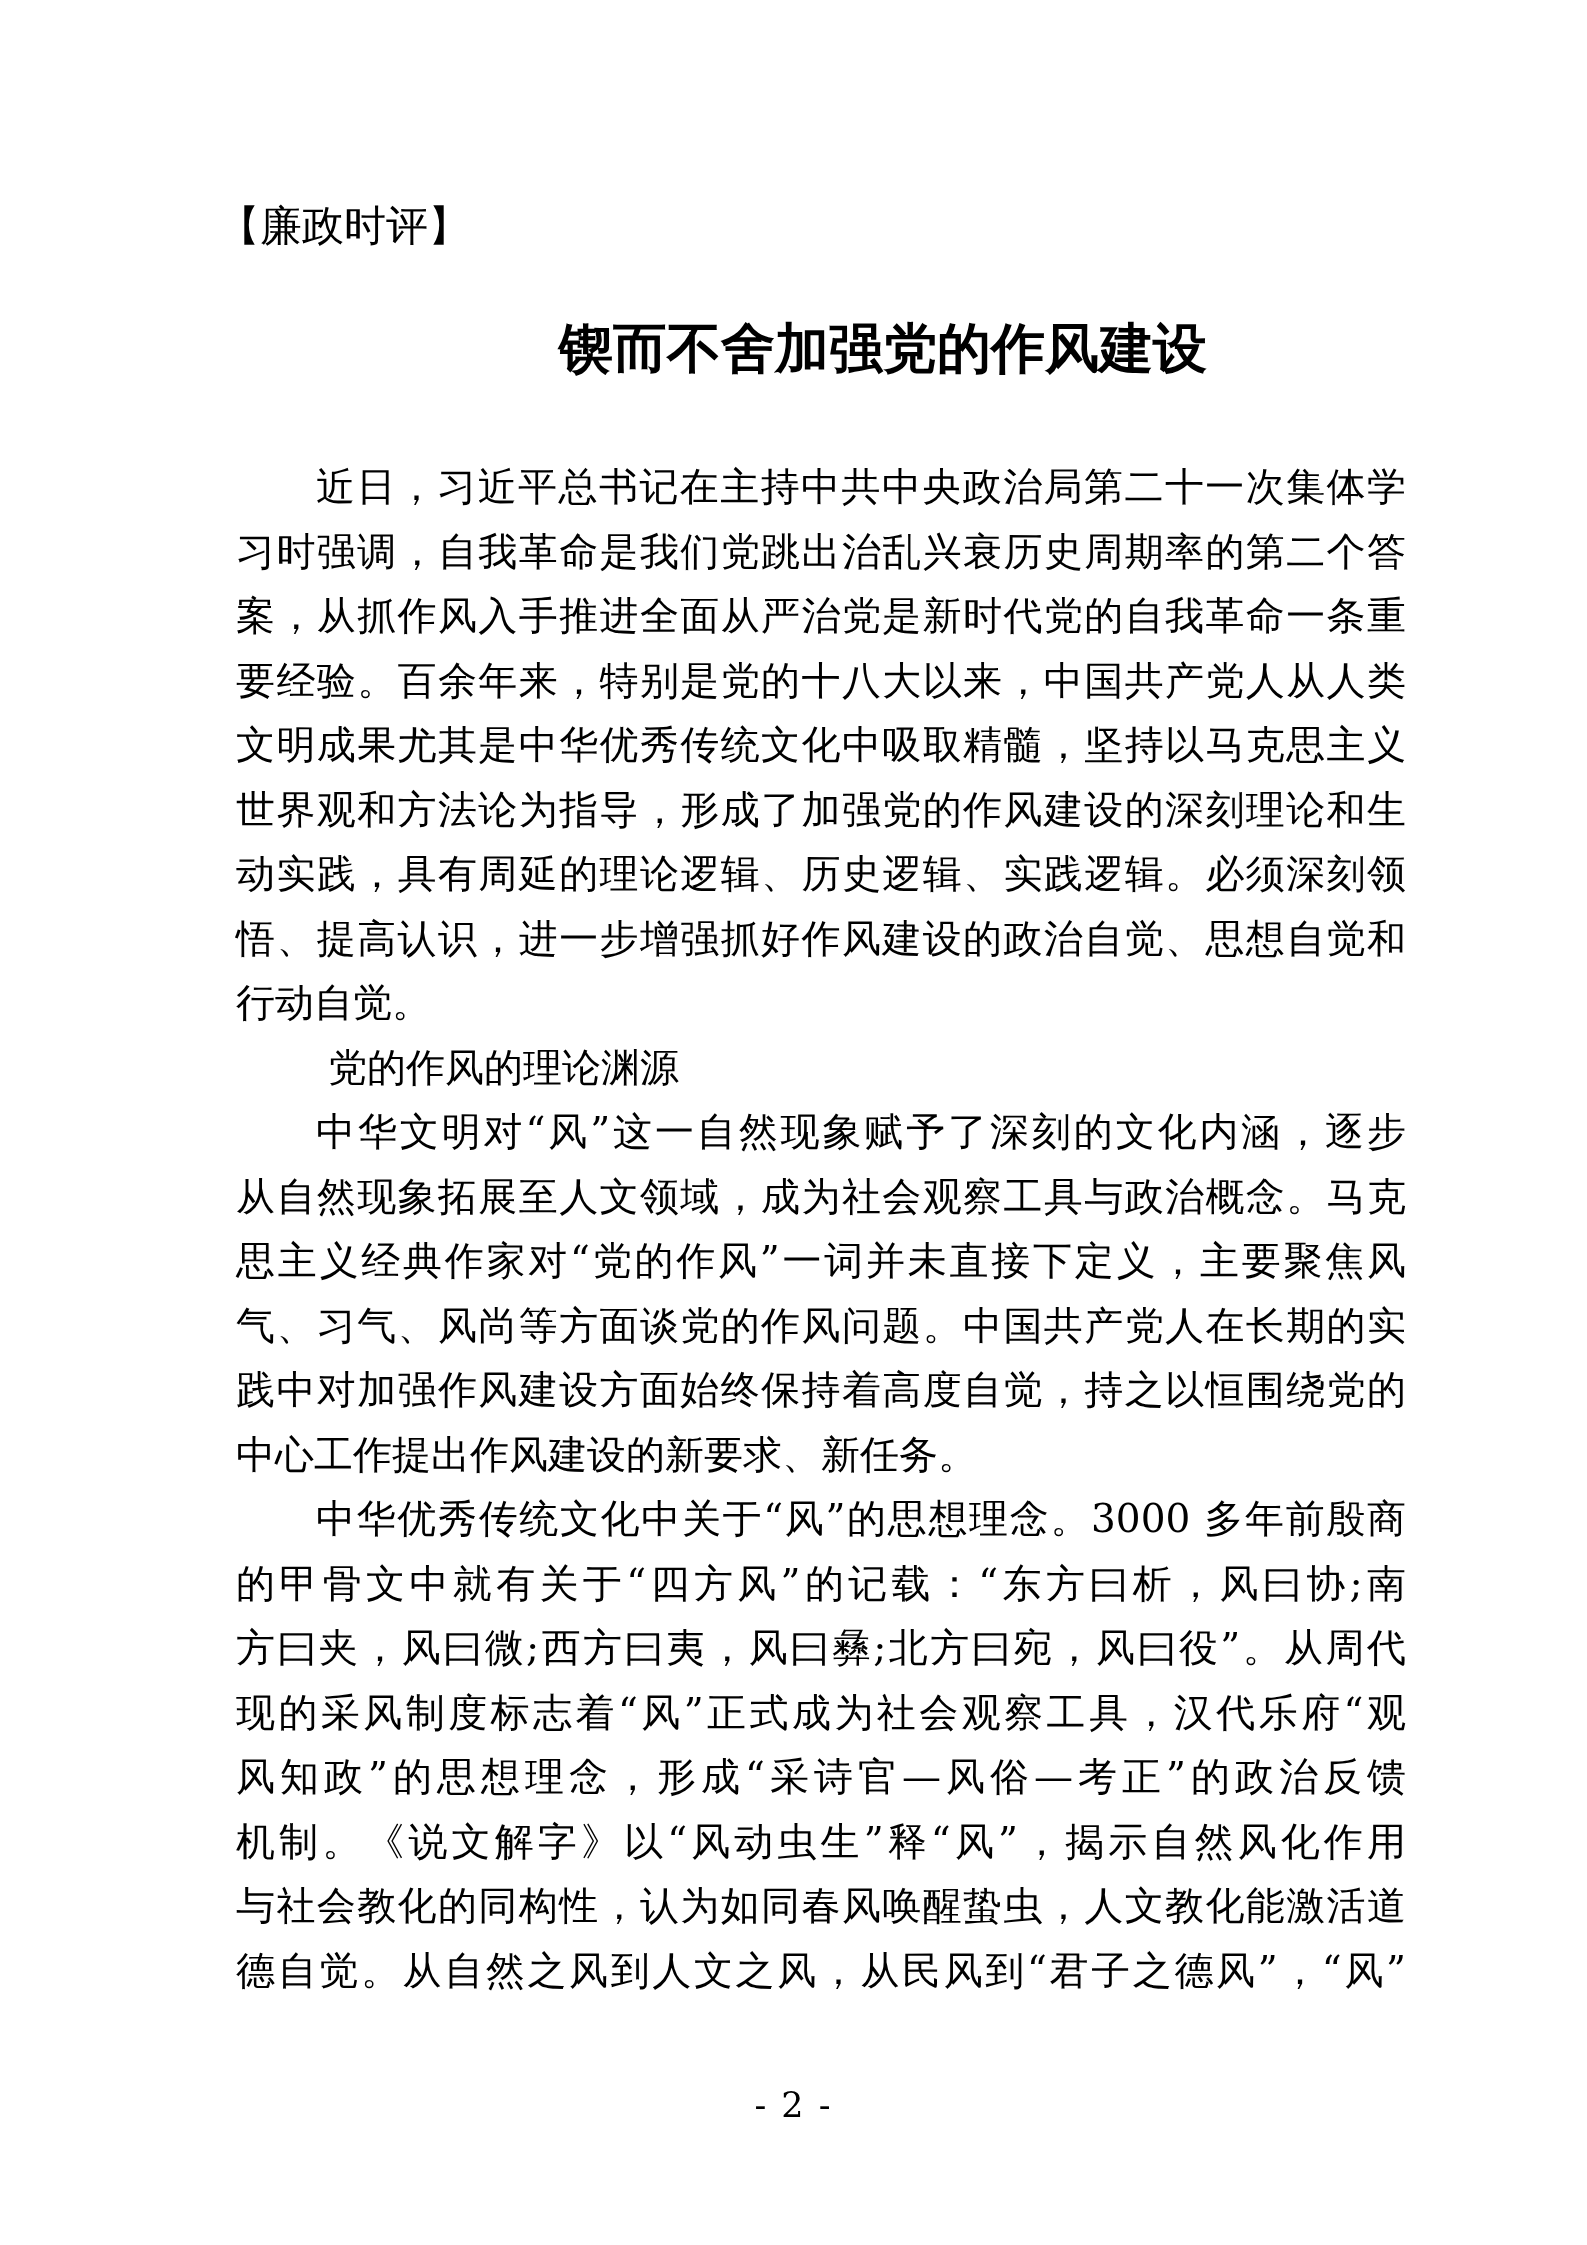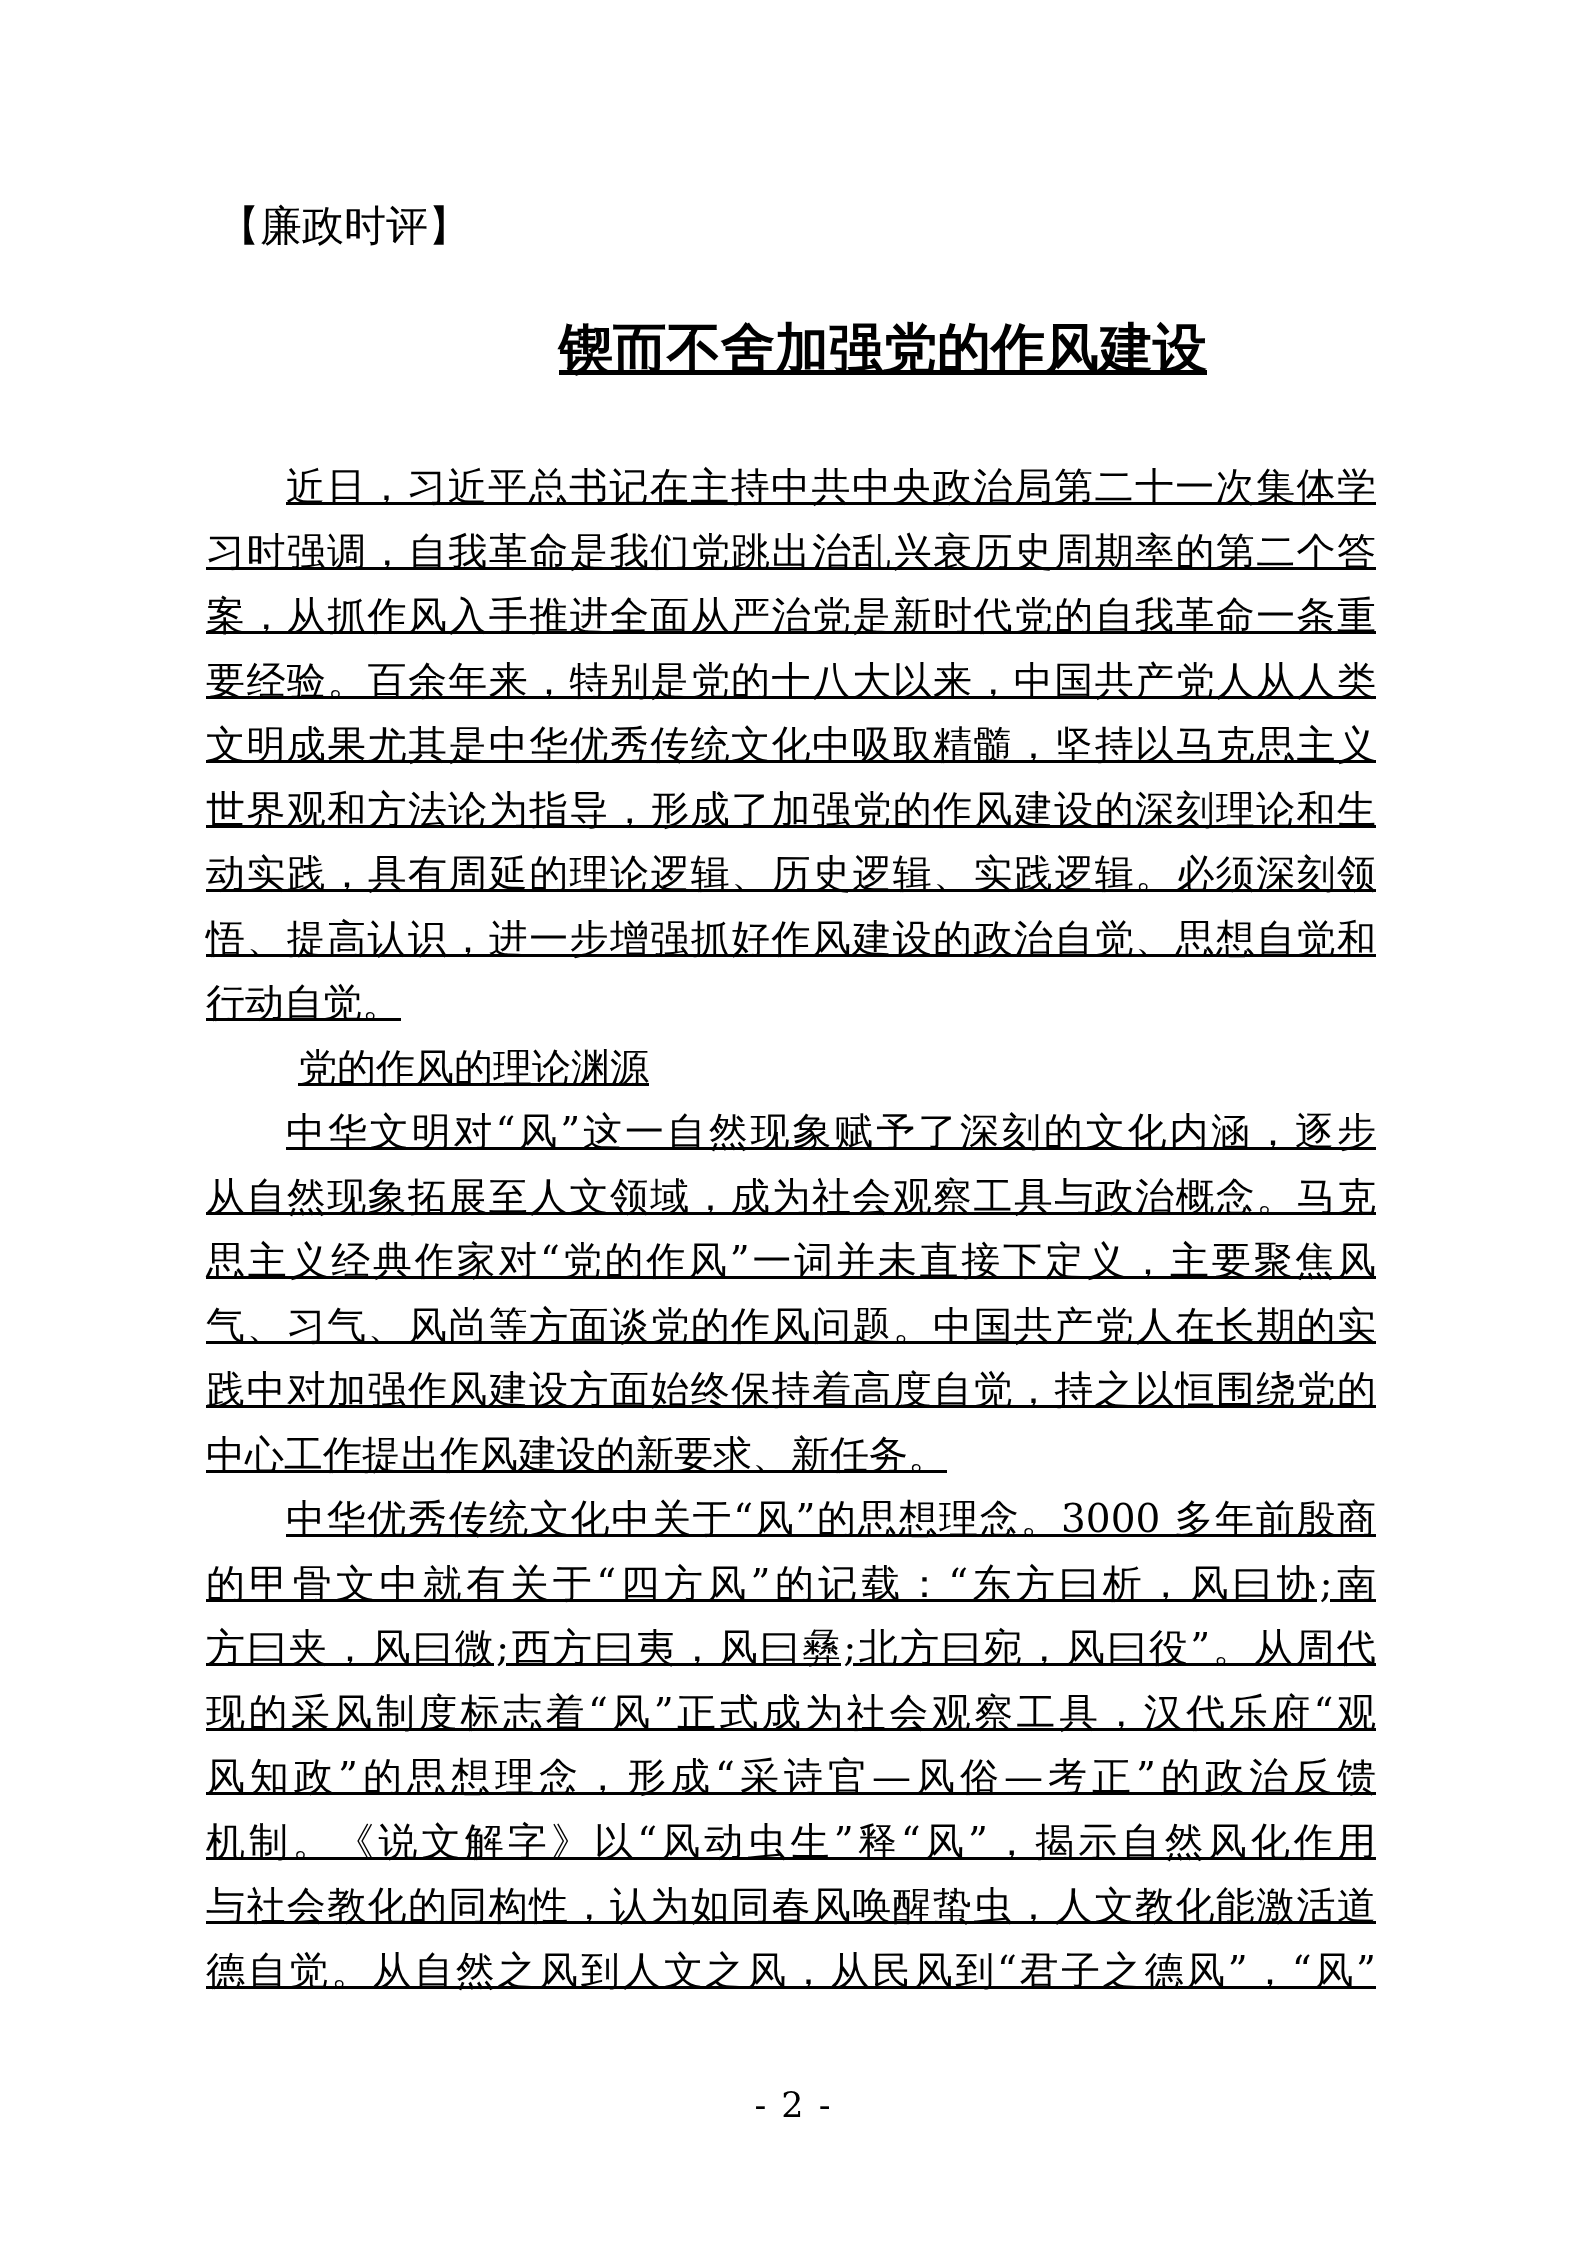"锲而不舍加强党的作风建设" .doc-title { text-decoration: underline -> none }
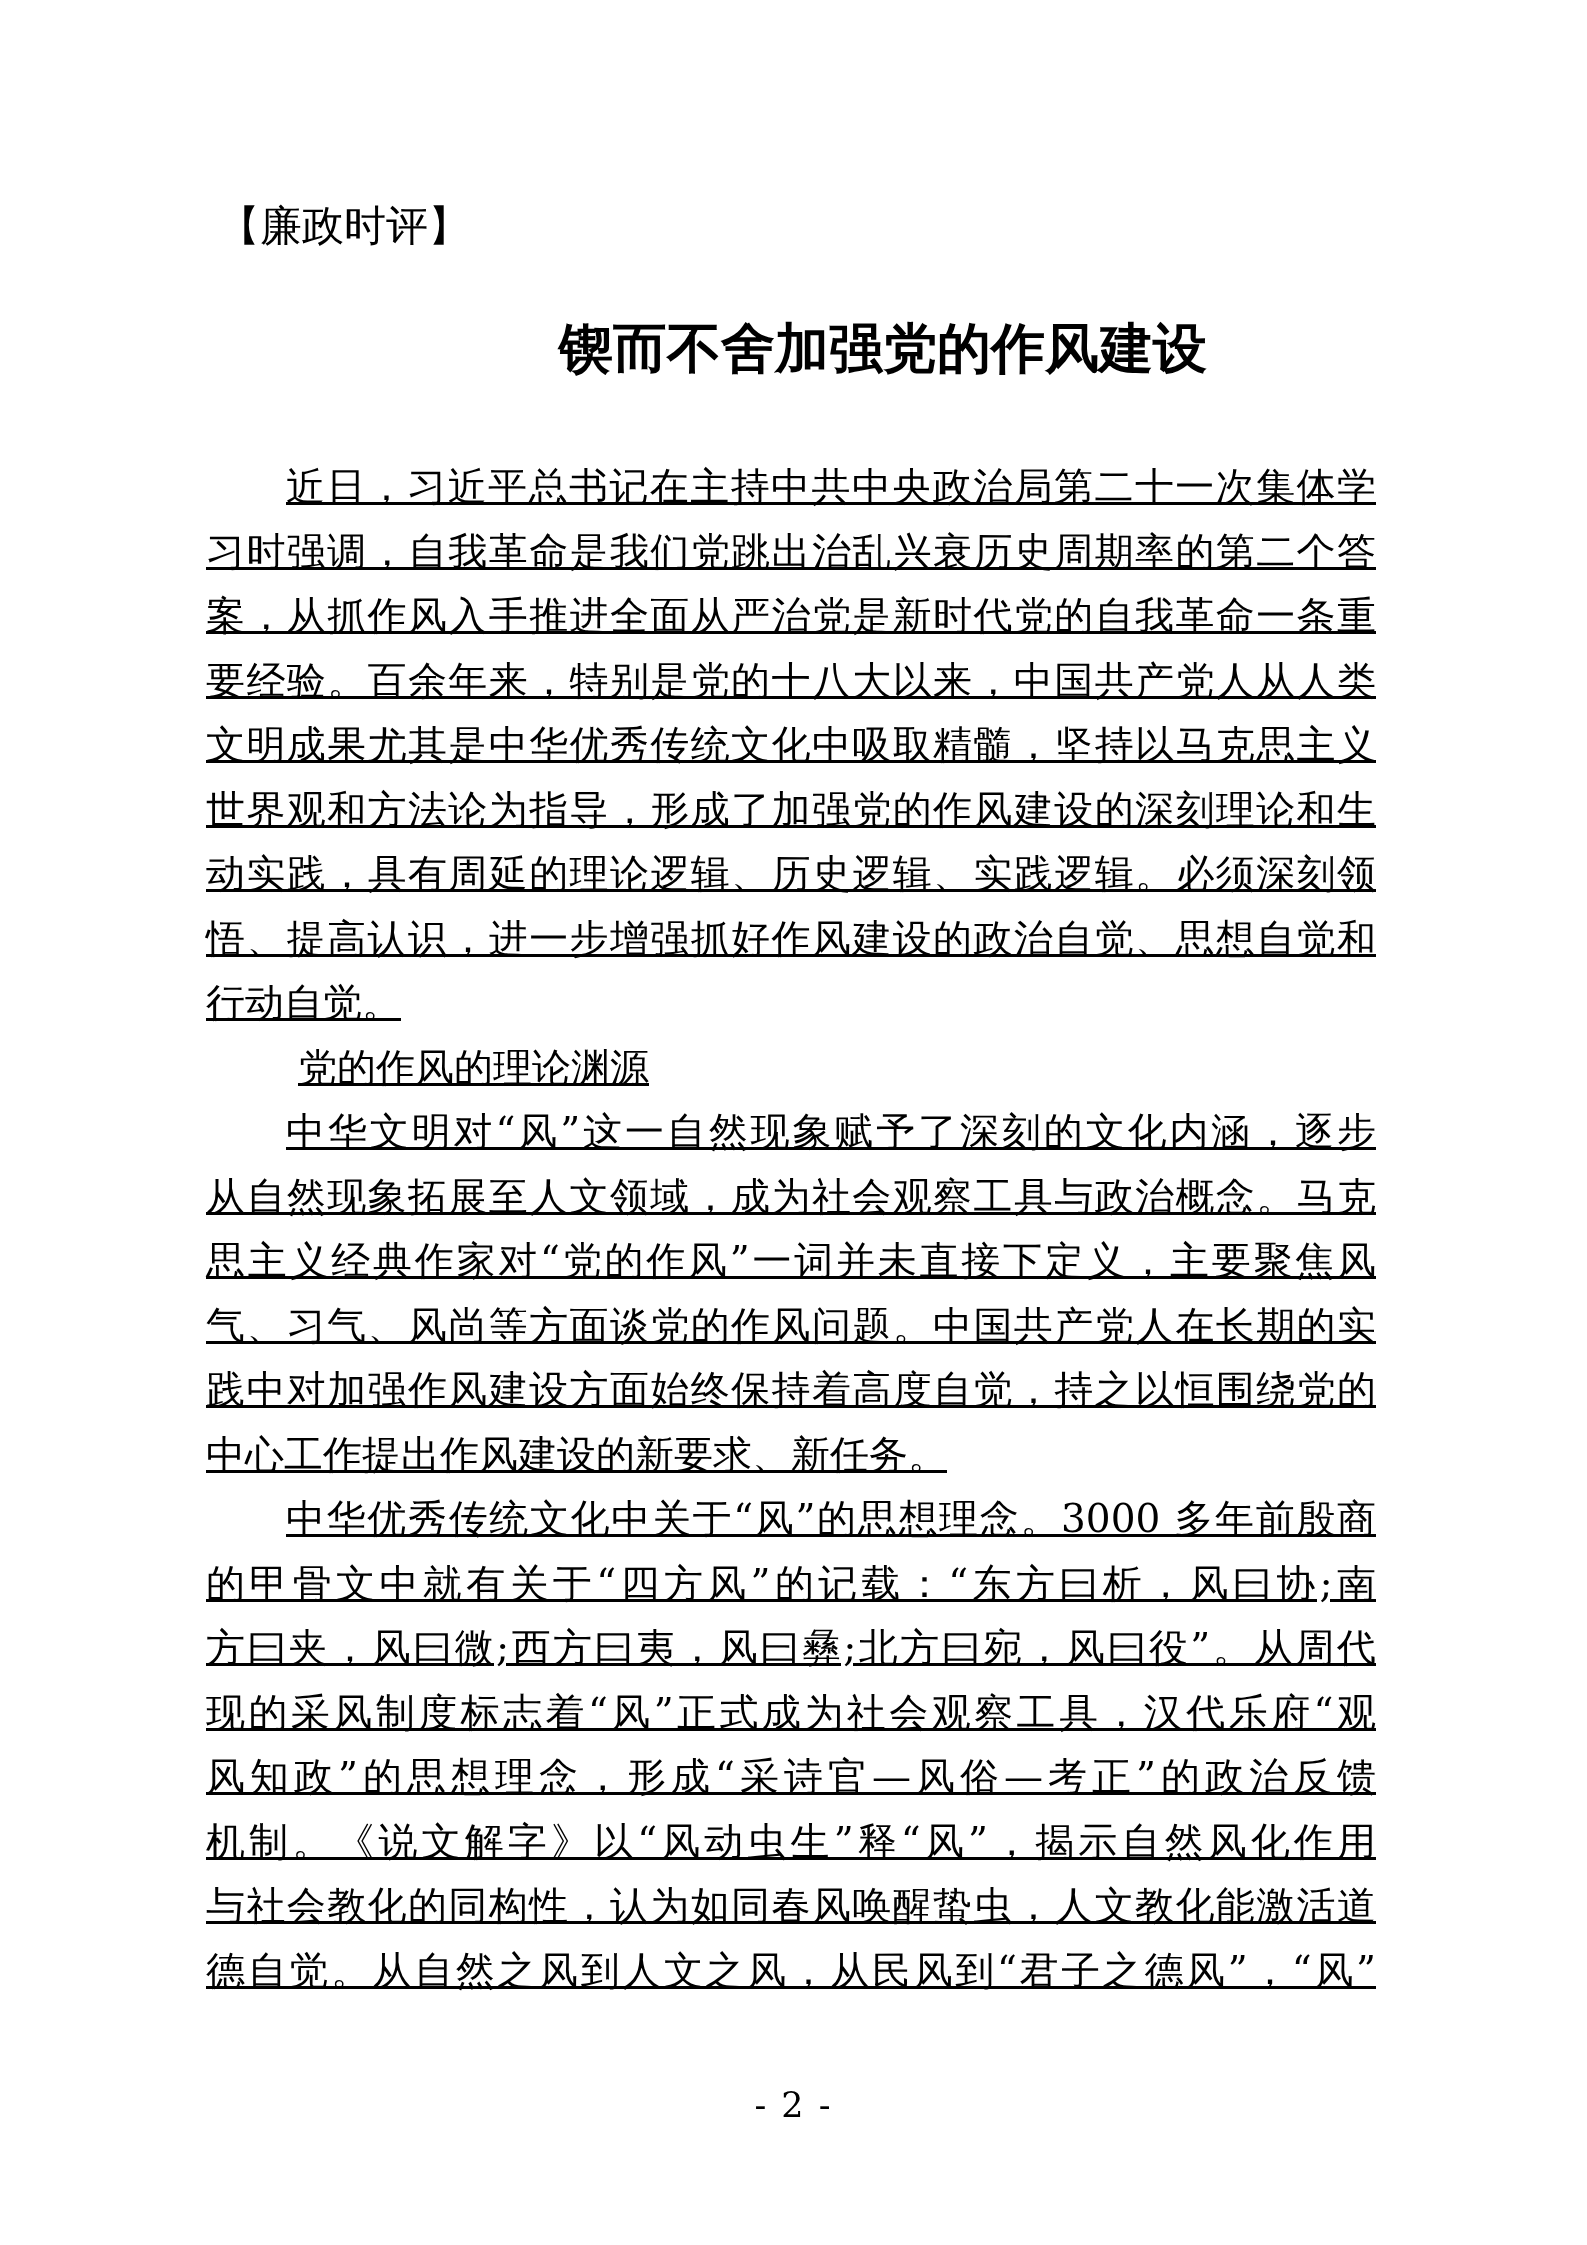"近日，习近平总书记在主持中共中央政治局第二十一次集体学" .body-flow { left: 206px -> 236px; text-decoration: underline -> none }
